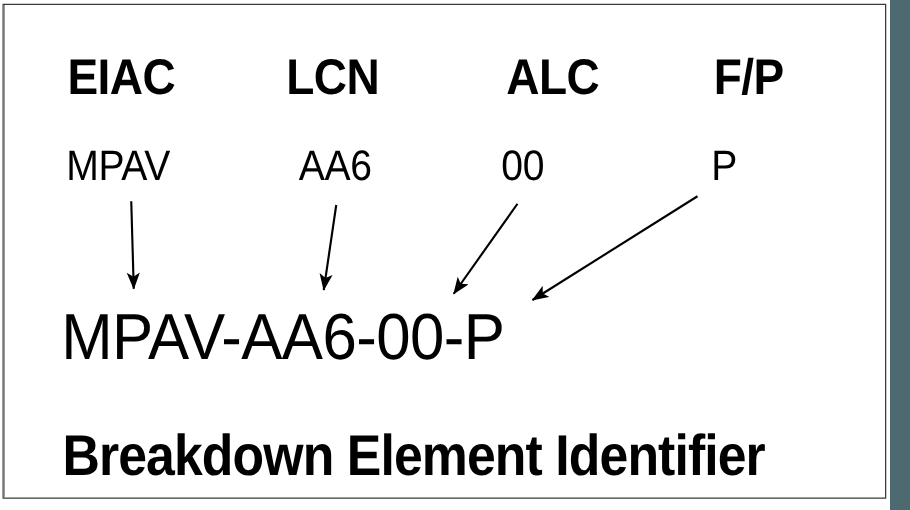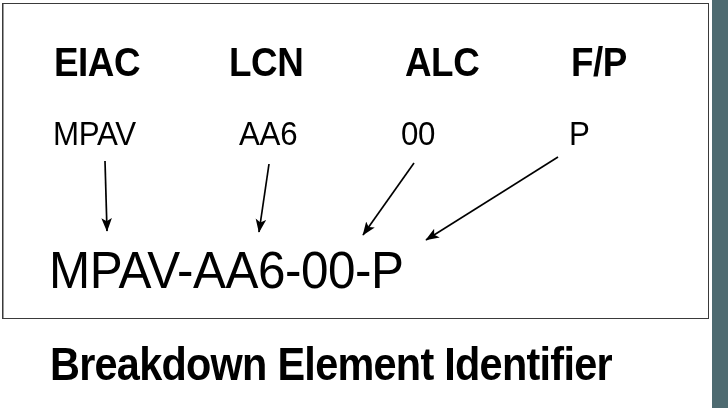"EIAC" #figure-card { height: 316px -> 396px }
